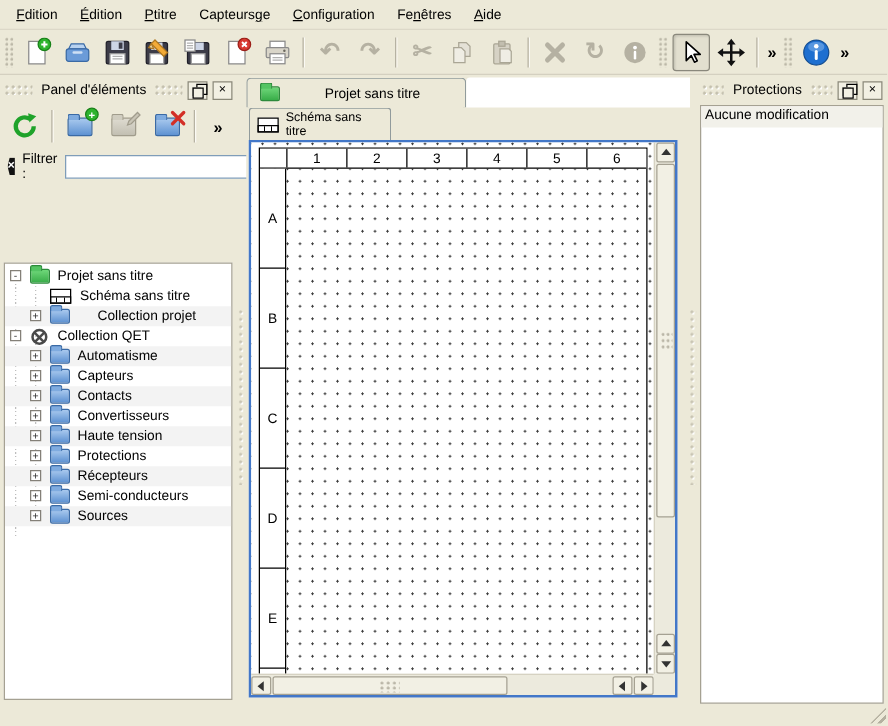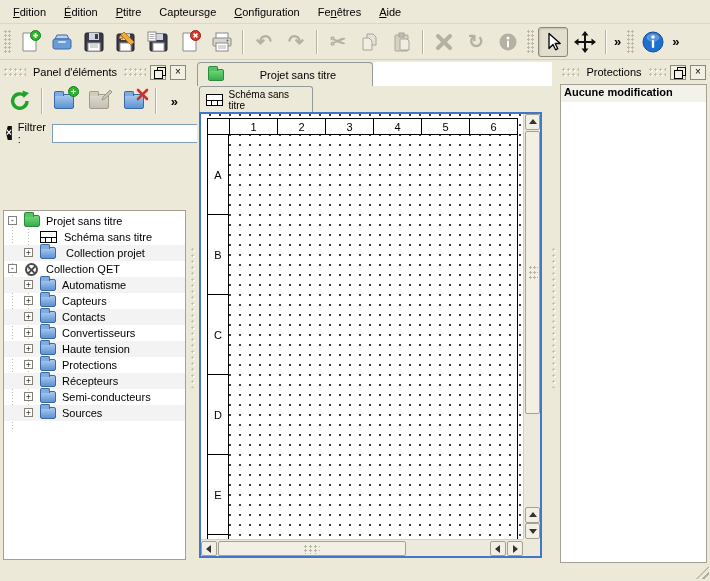"Aucune modification" .undoitem { font-weight: bold -> none }
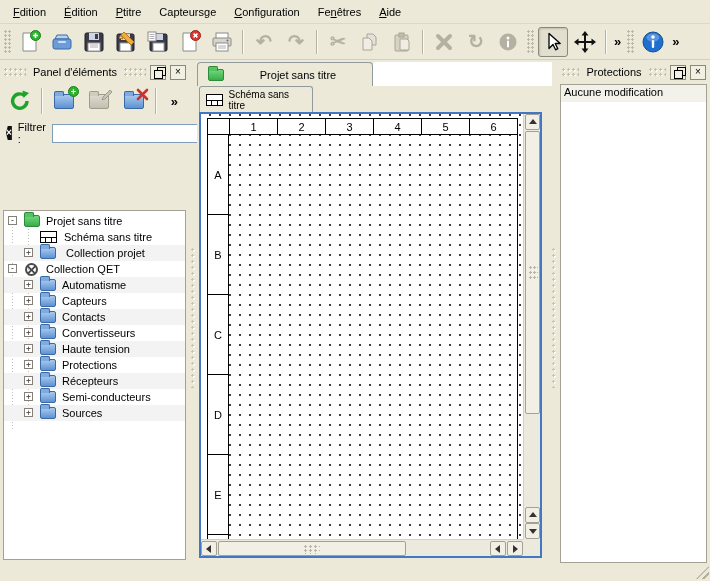"Collection projet" span.tlabel { left: 62px -> 74px }
